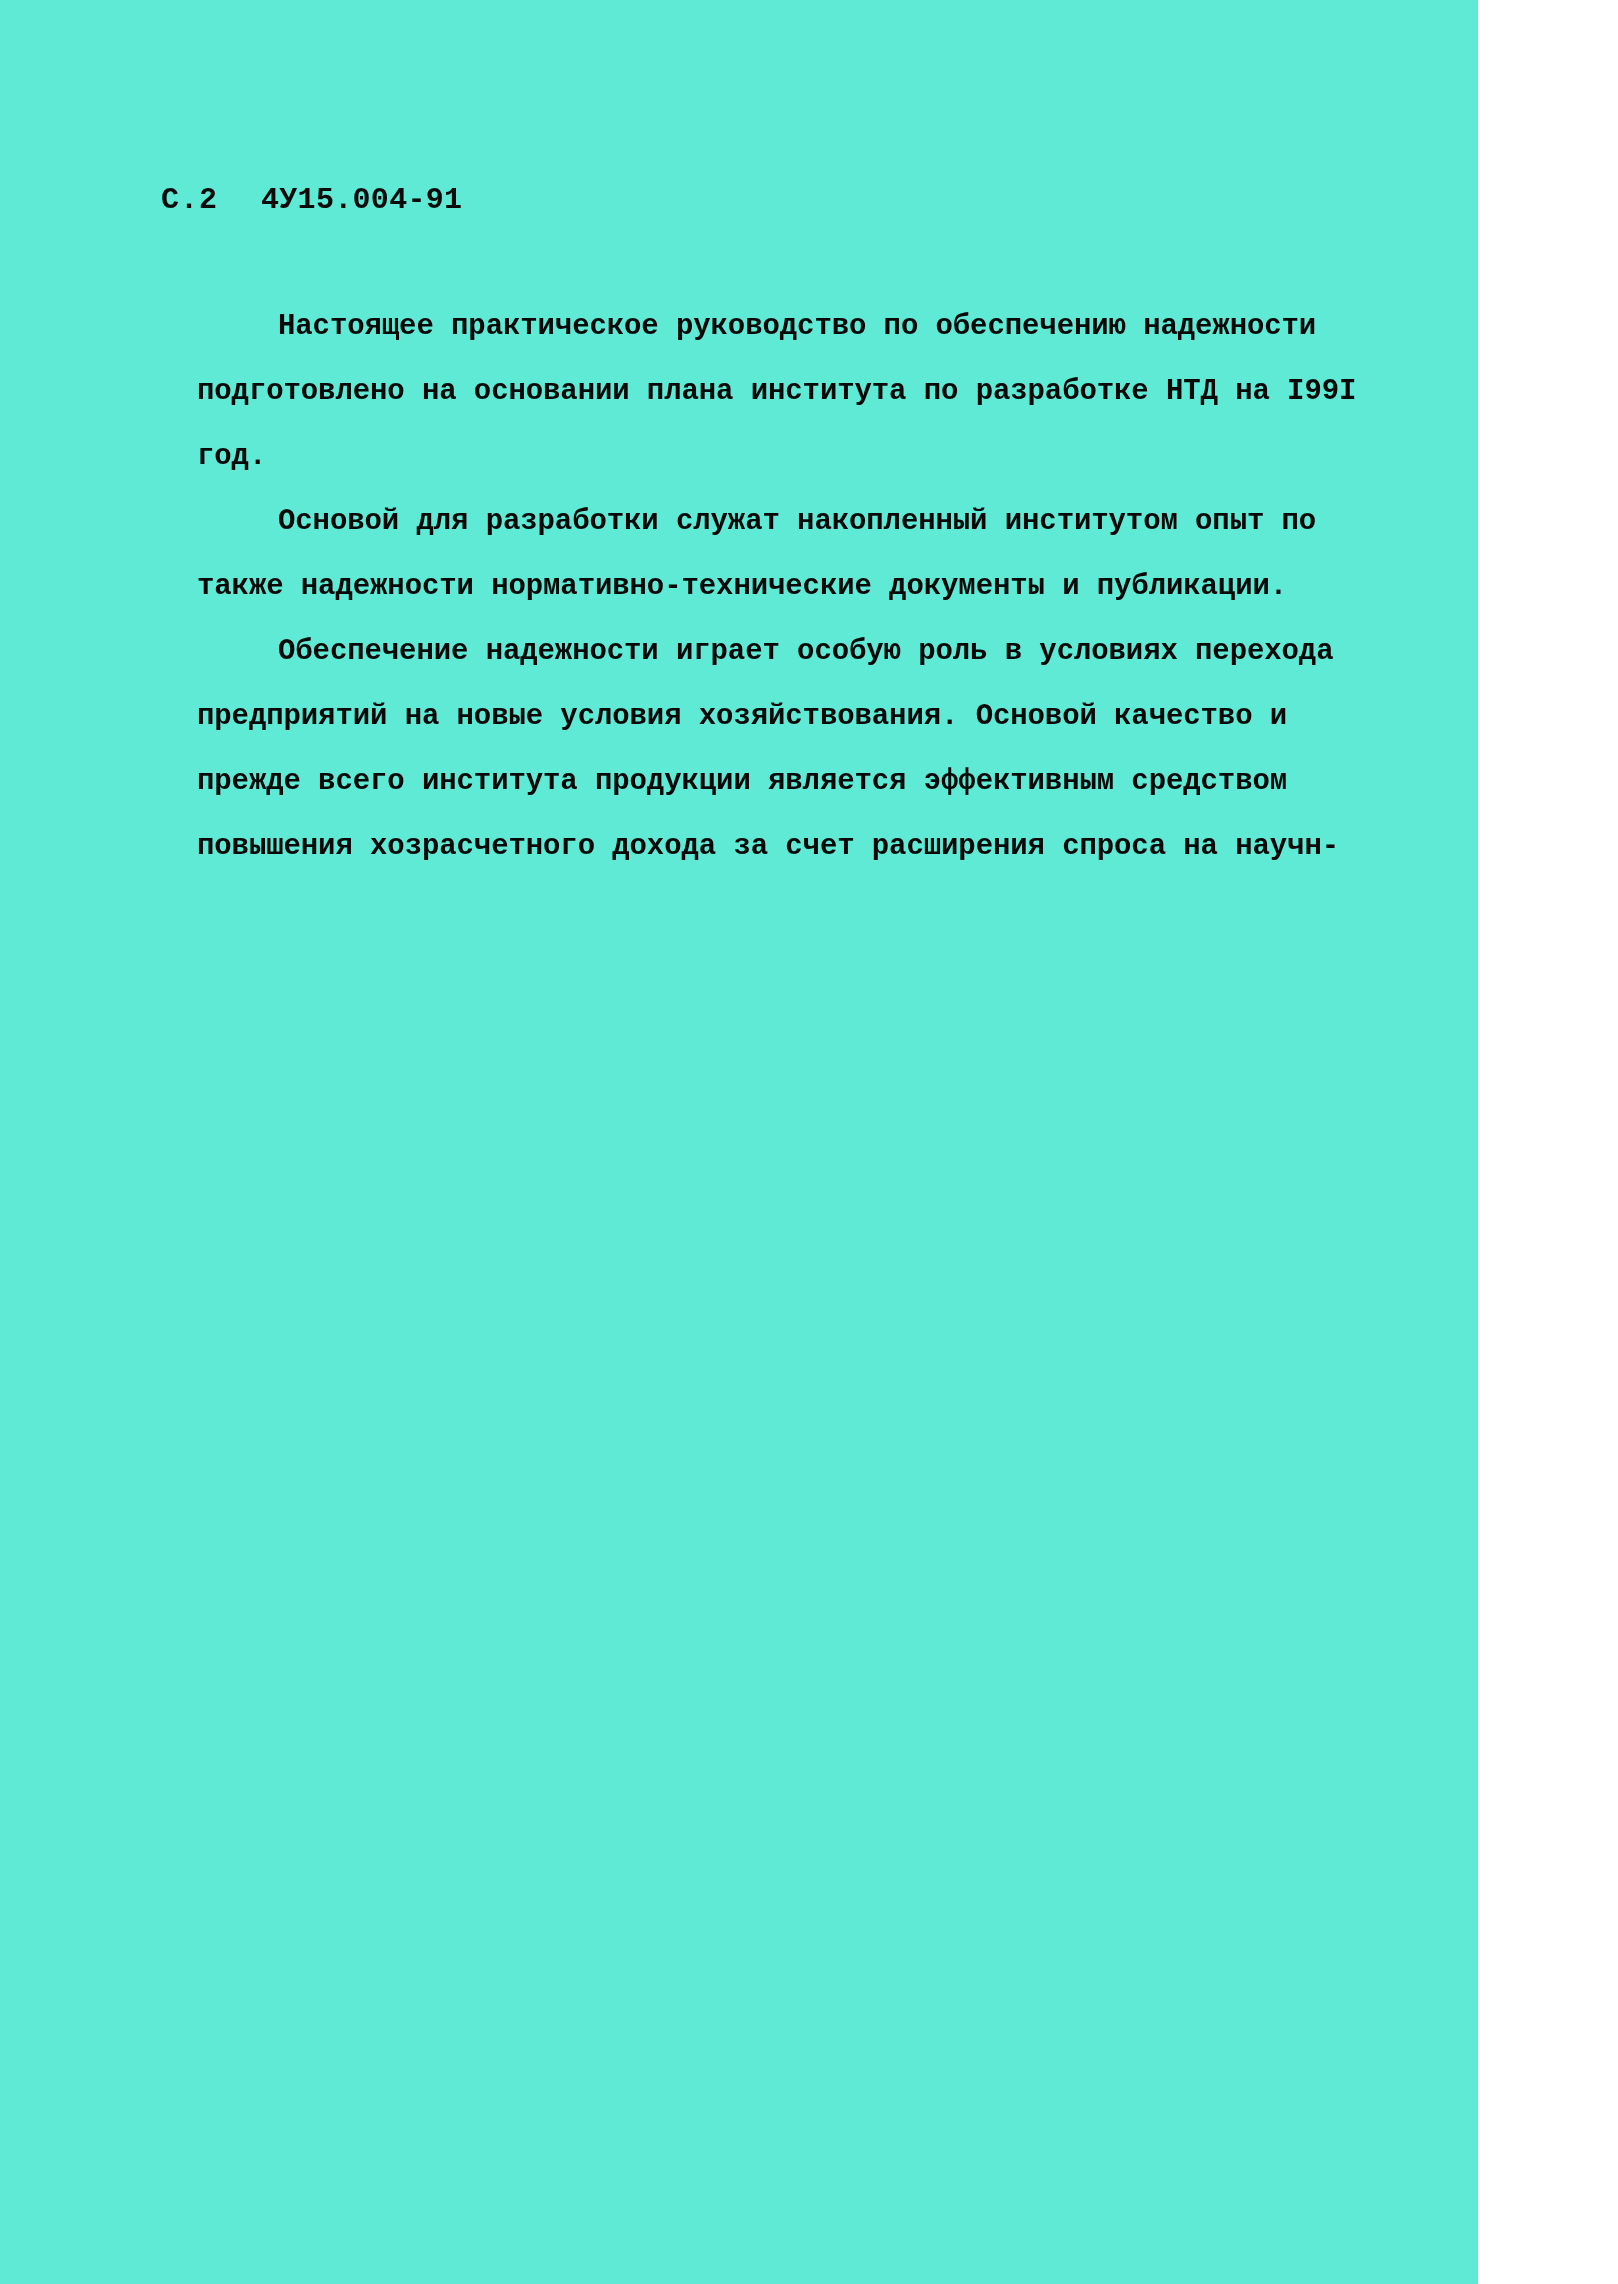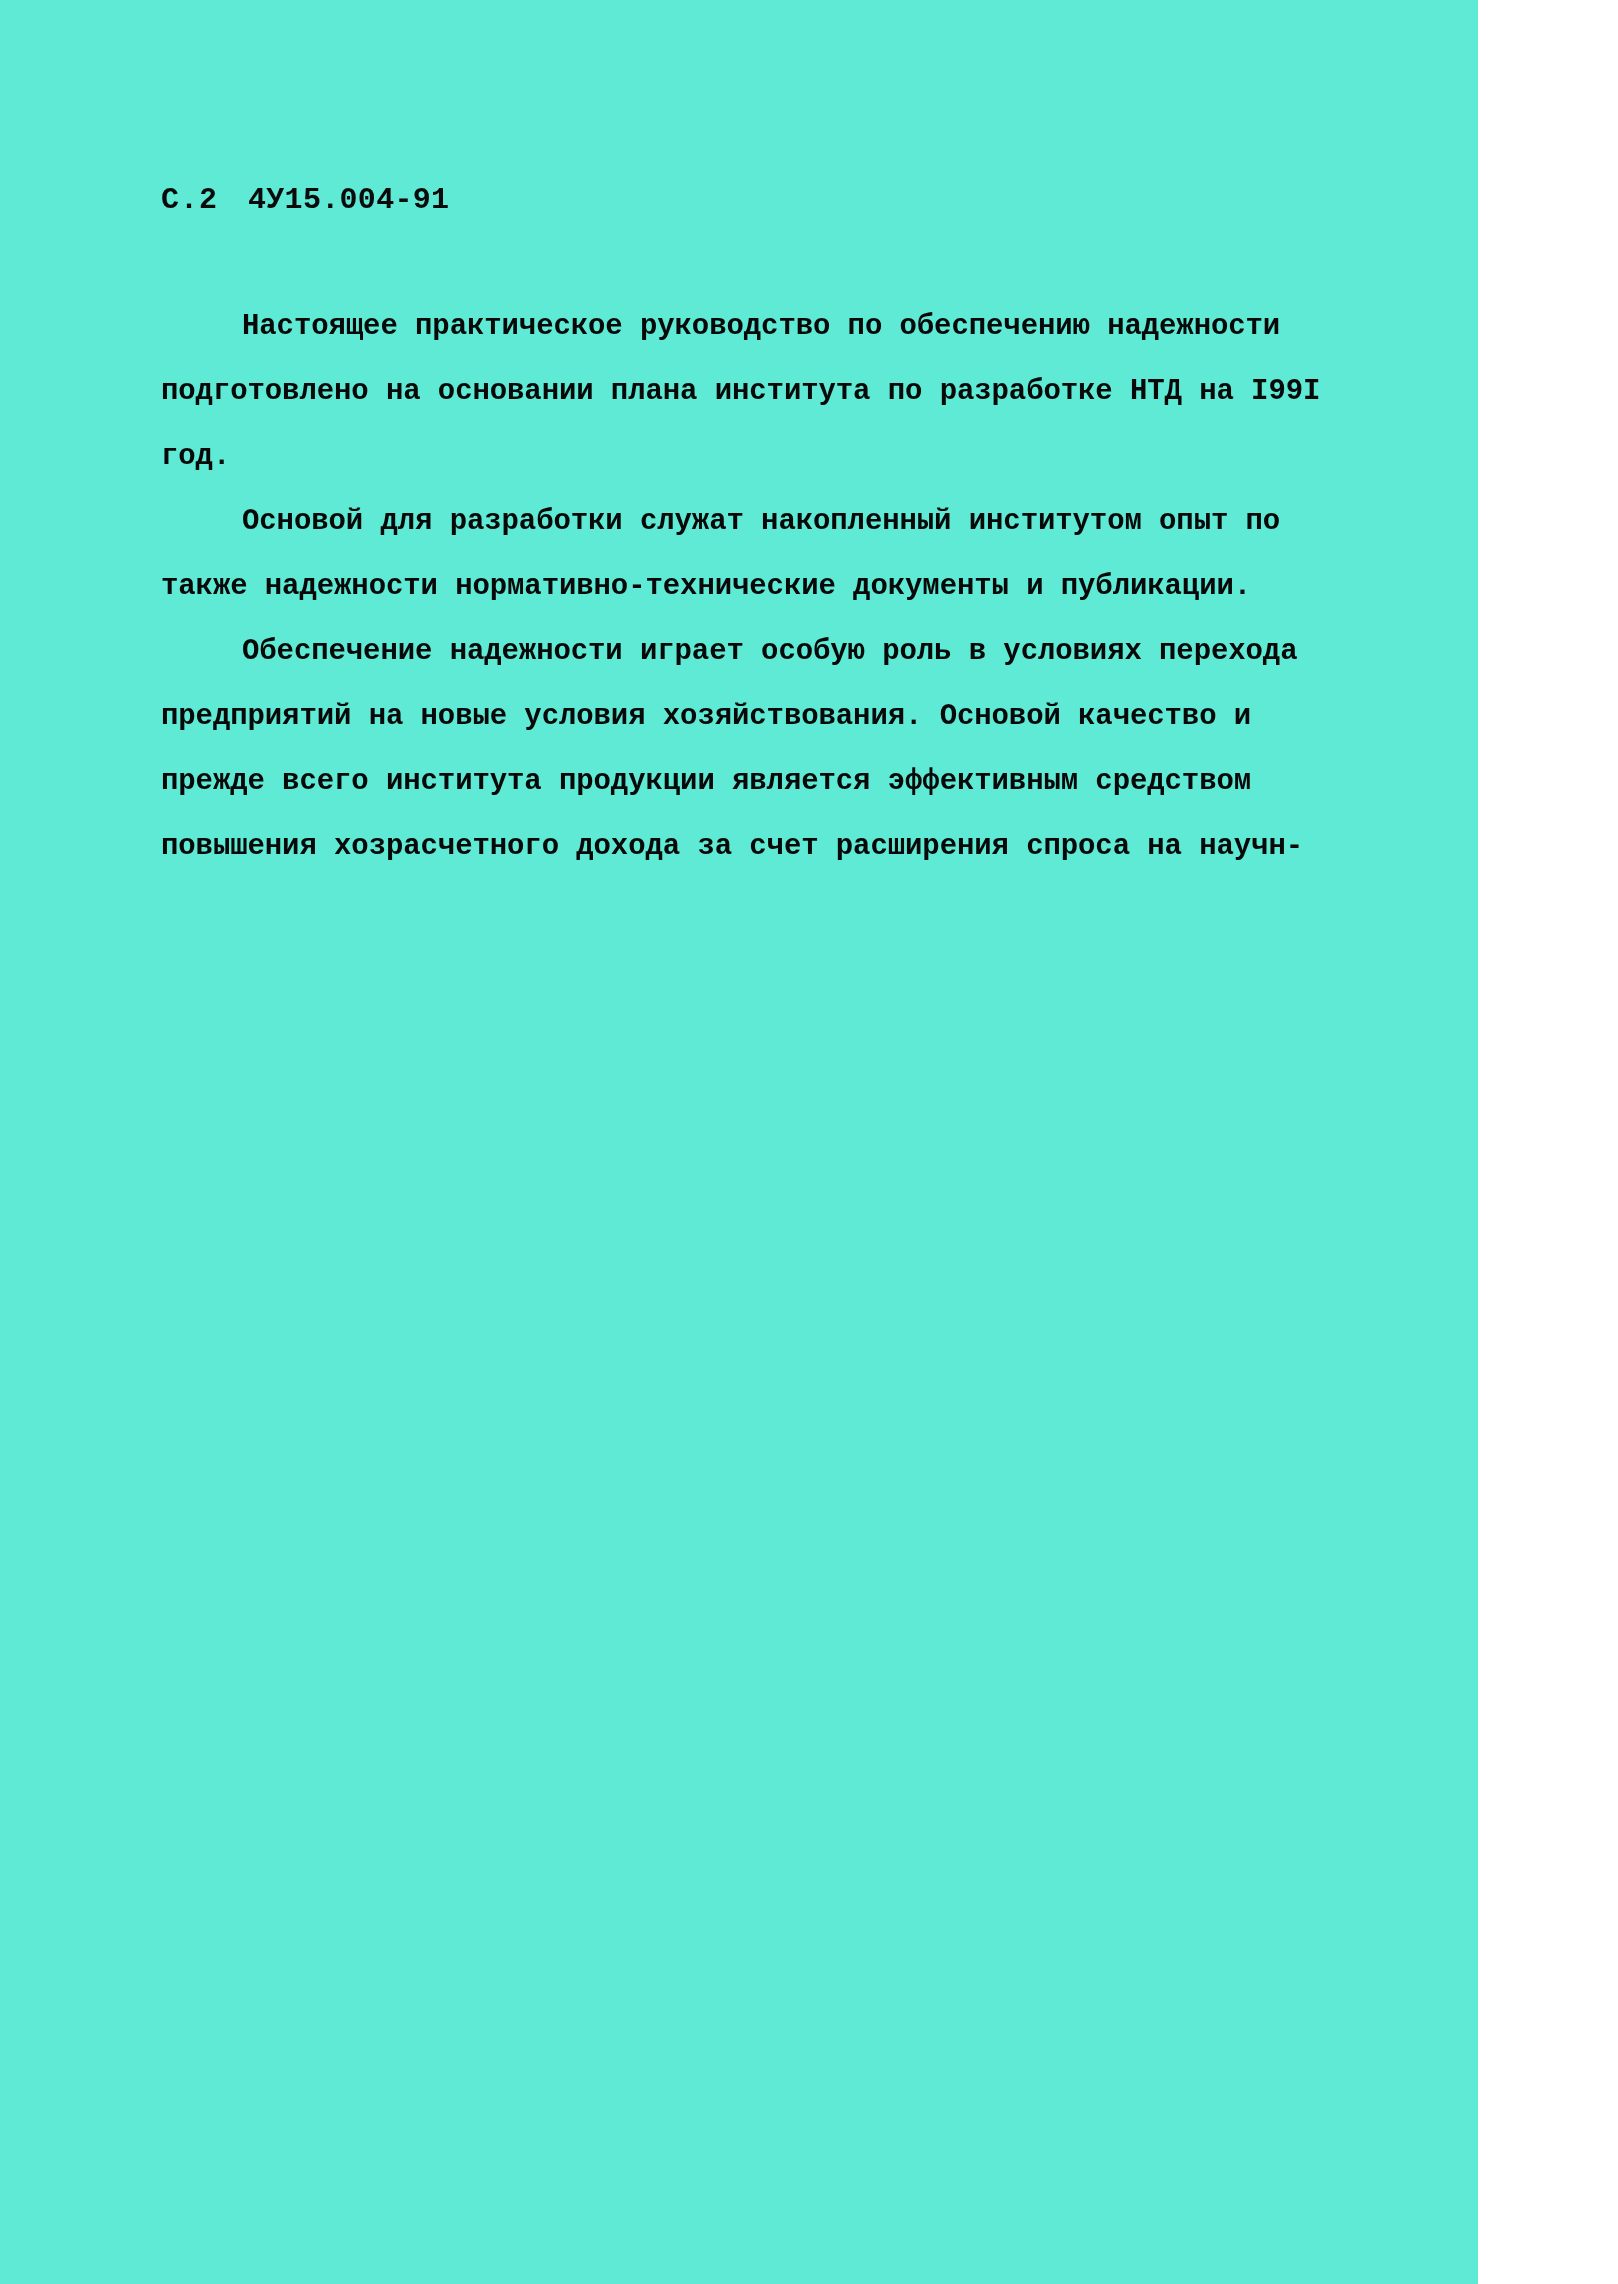"4У15.004-91" .doc-header .doc-code { margin-left: none -> 13px }
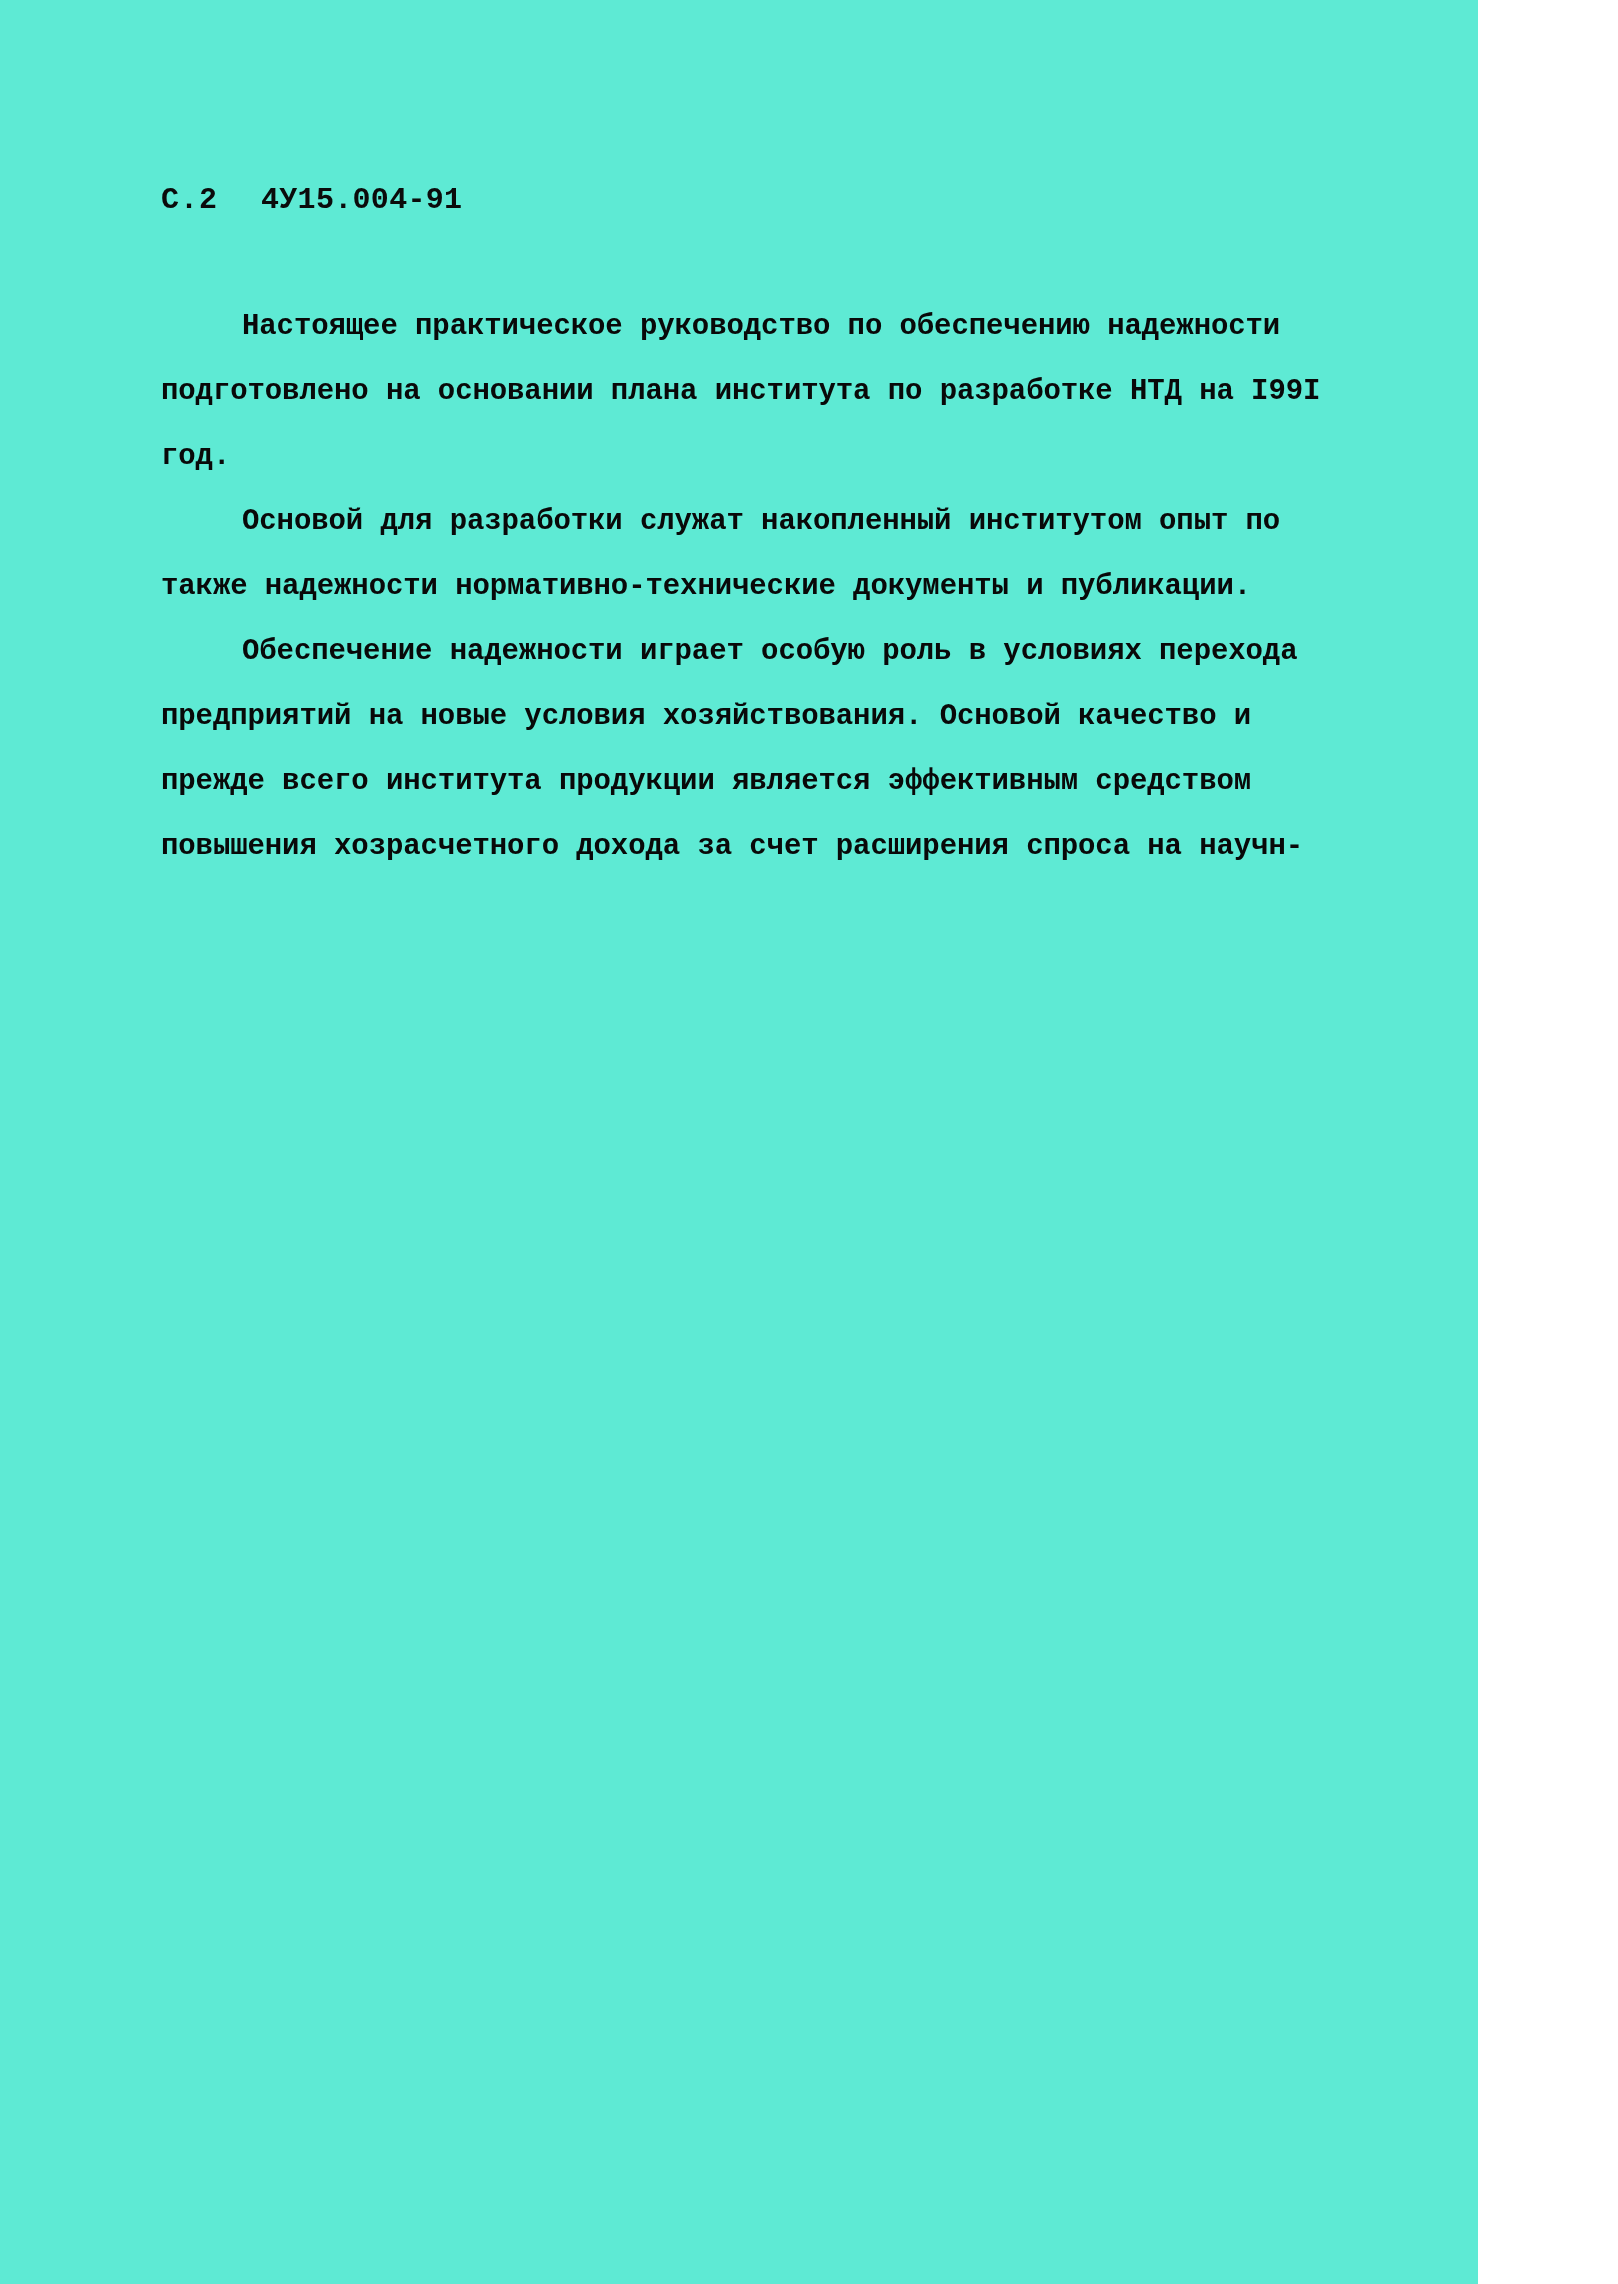"Настоящее практическое руководство по" .line { margin-left: none -> 36px }
